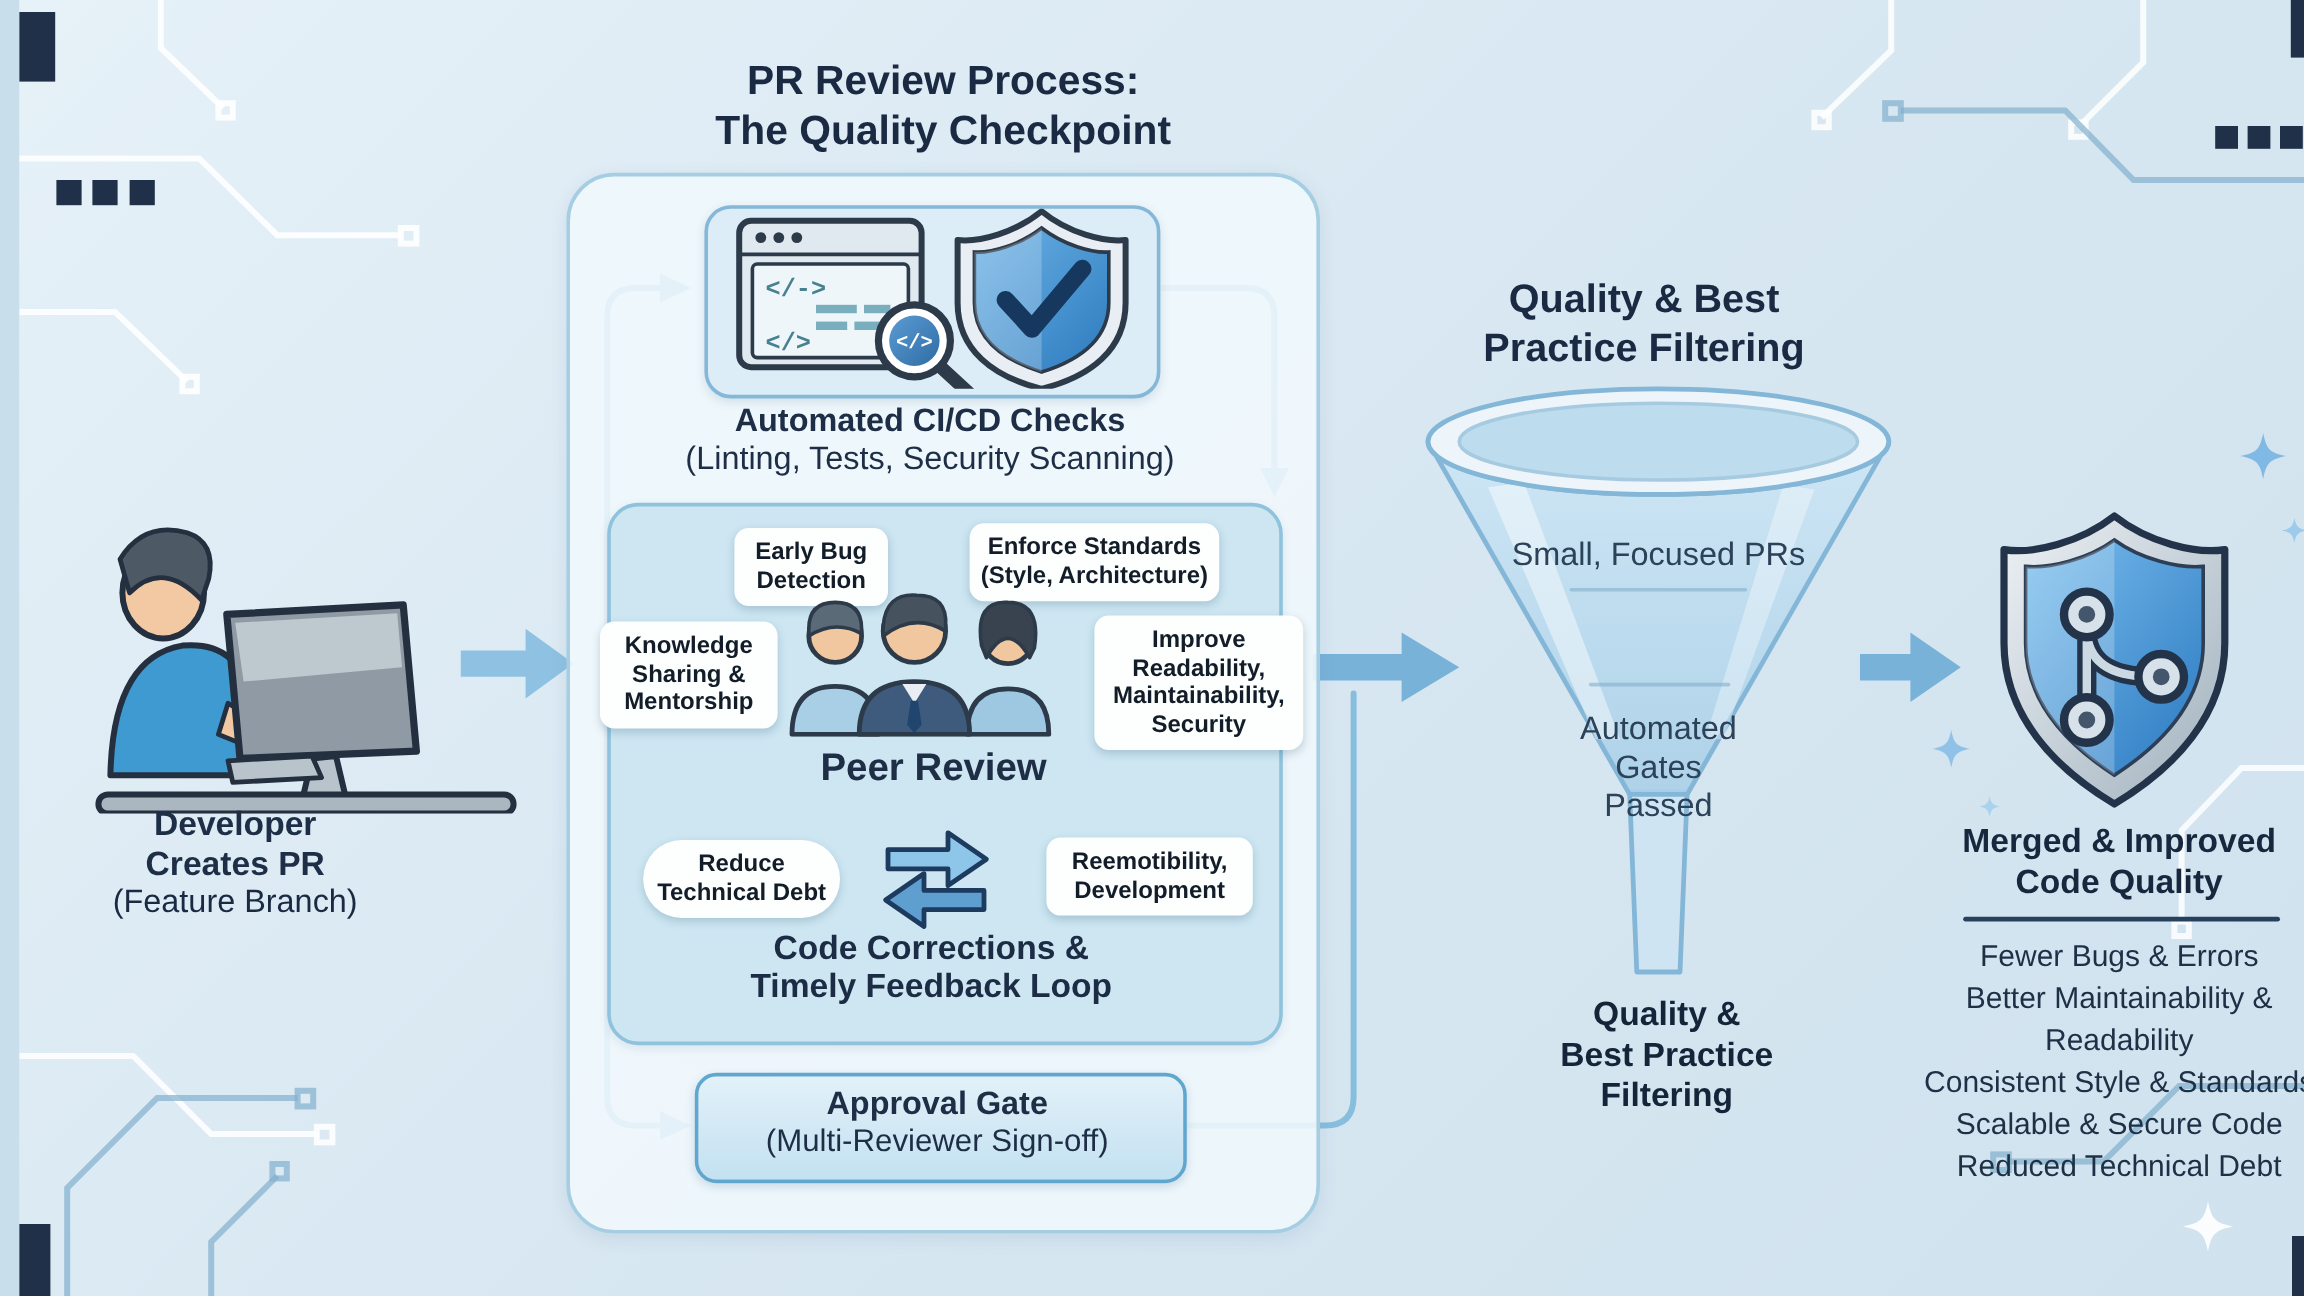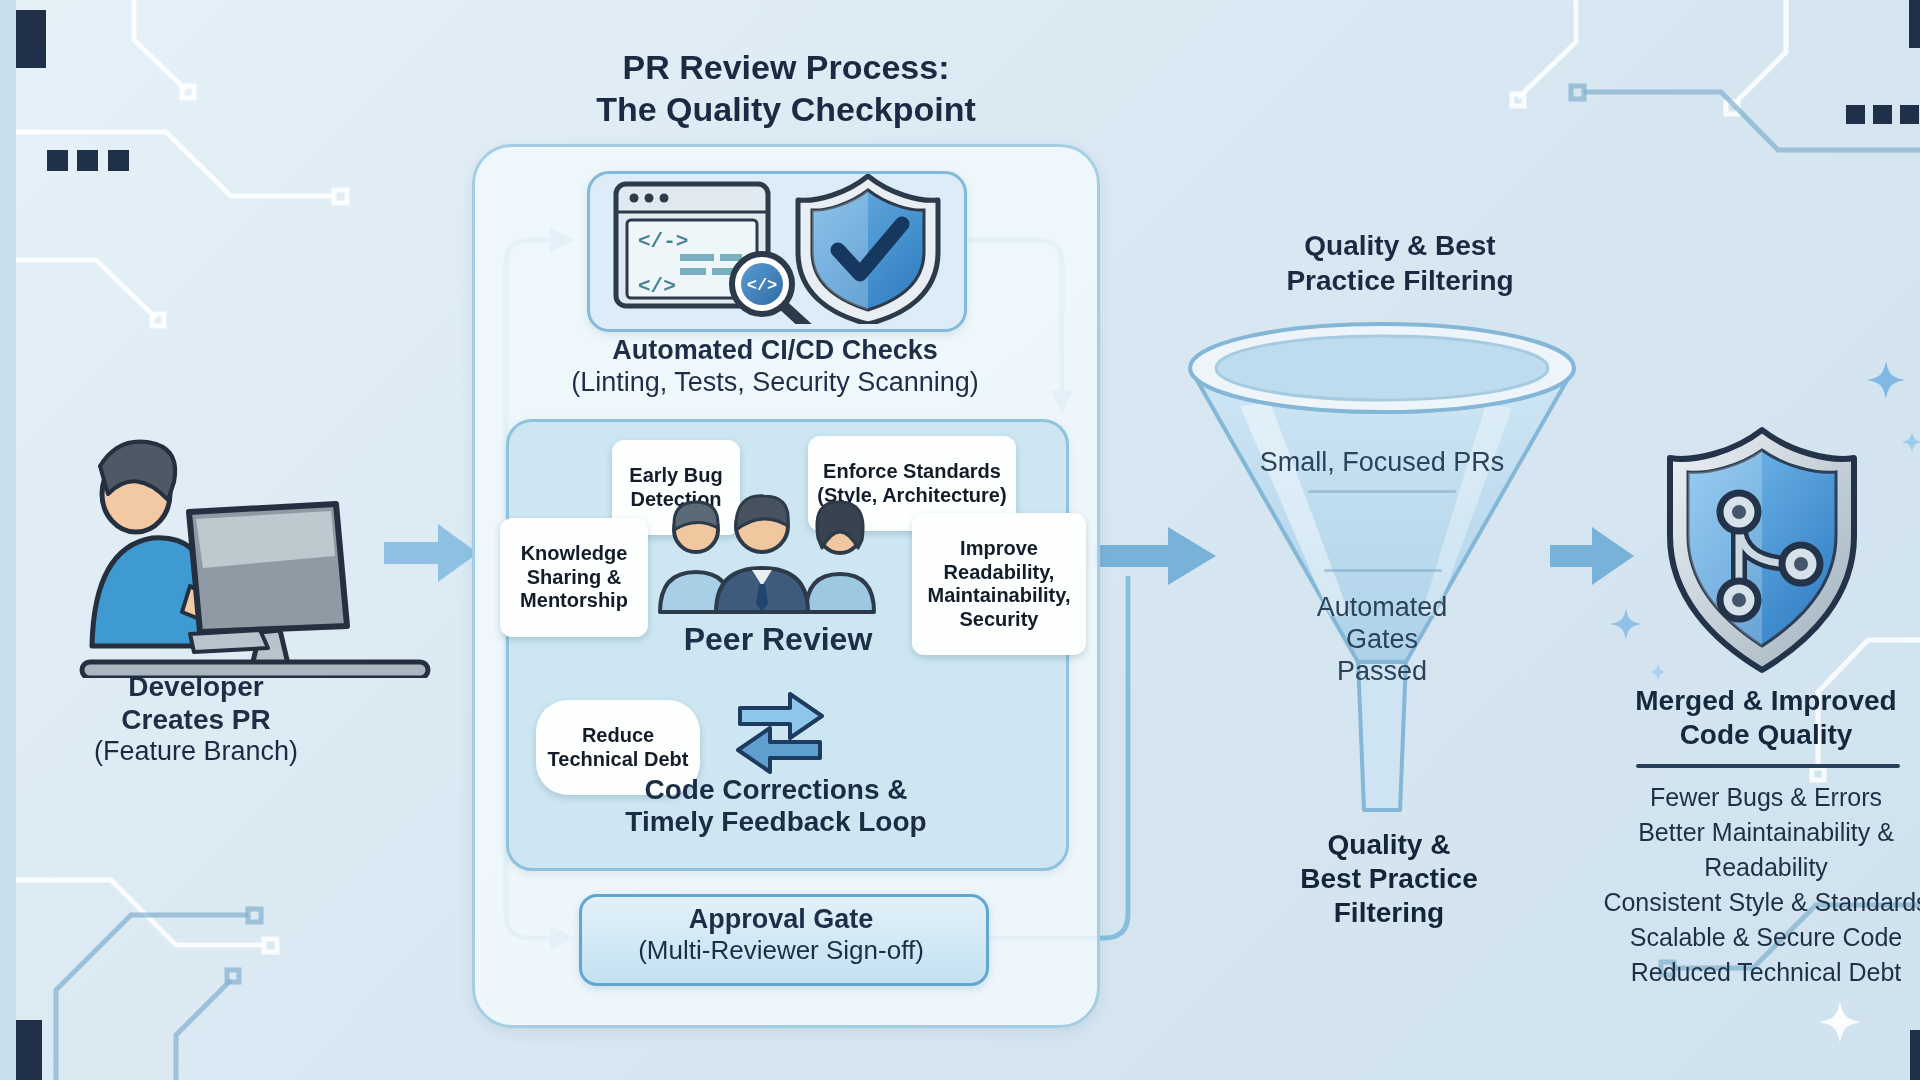"Quality & Best" .funnel-header { font-size: 28px -> 33px; left: 1234px -> 1204px }
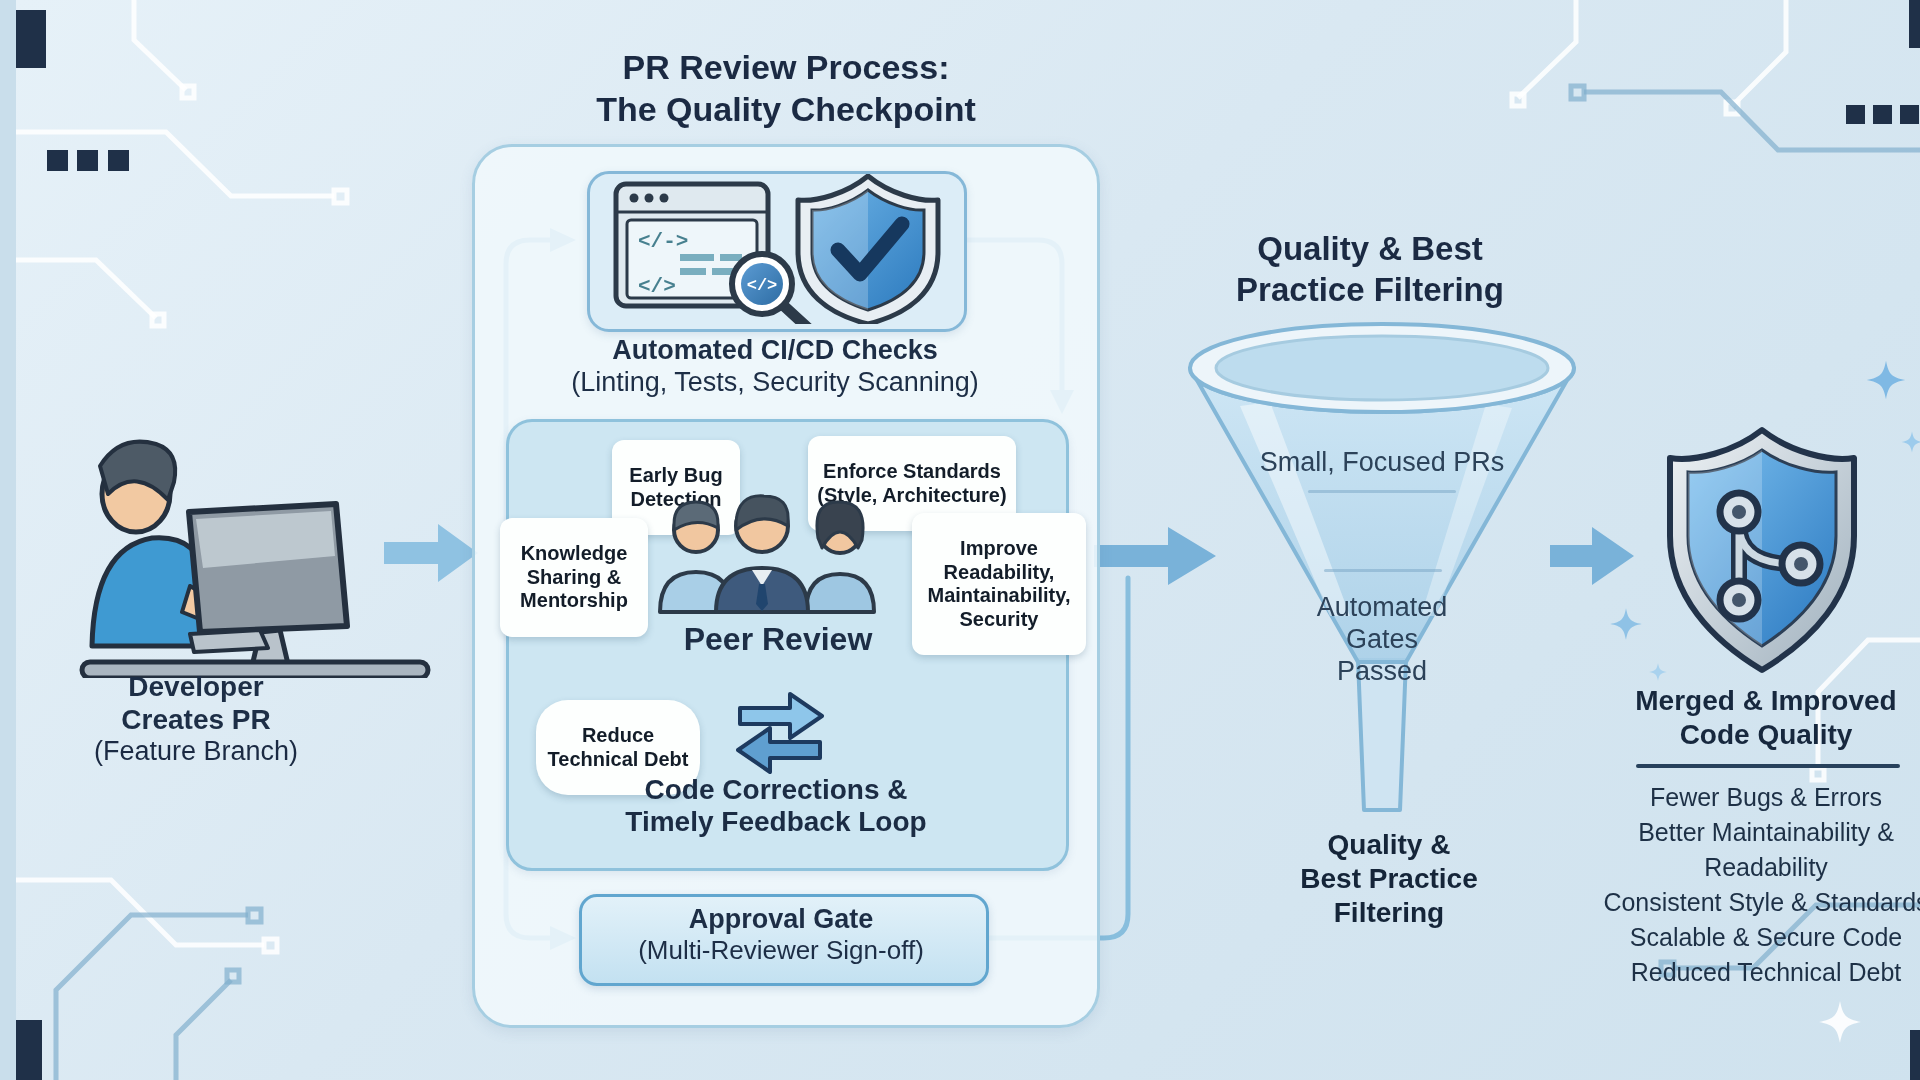"Early Bug" .bubble { padding: 24px 8px -> 9px 8px }
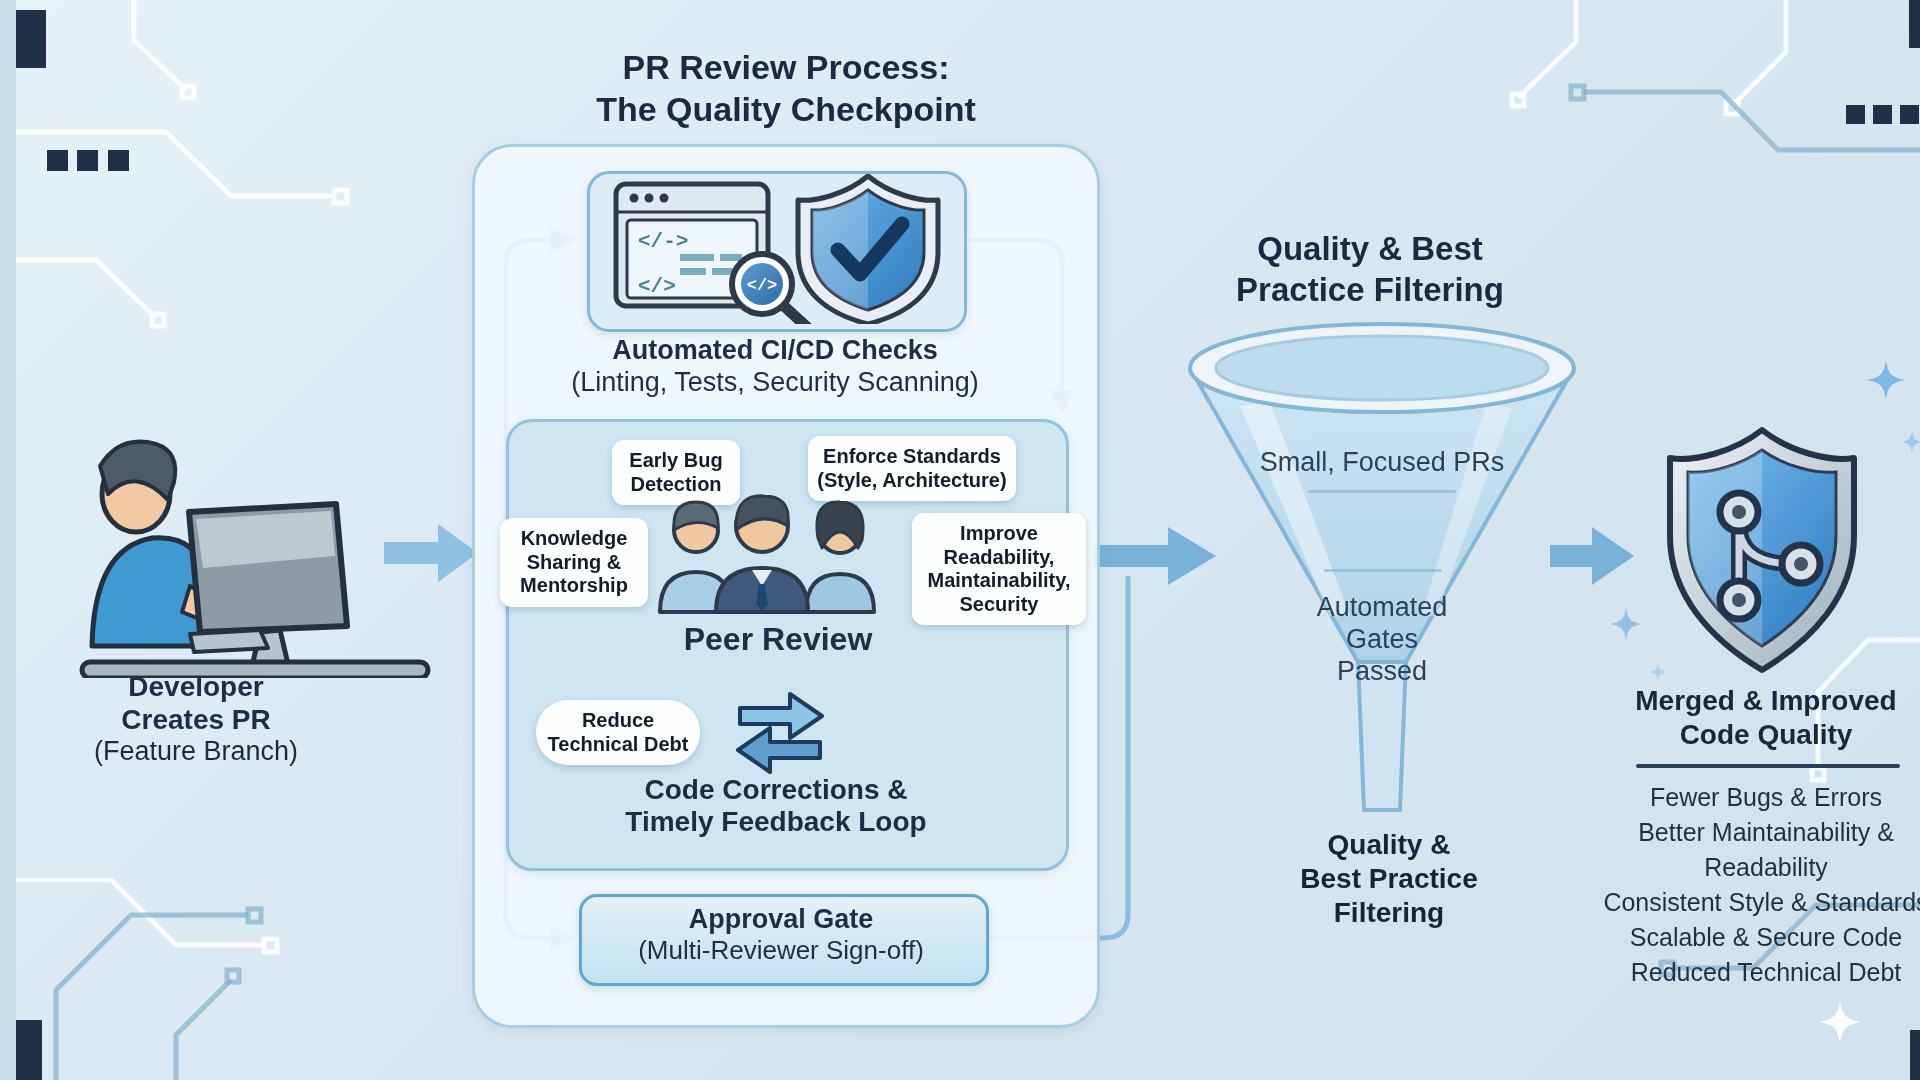"Reemotibility," div.bubble { html: none -> <div>Reemotibility, Development</div> }
